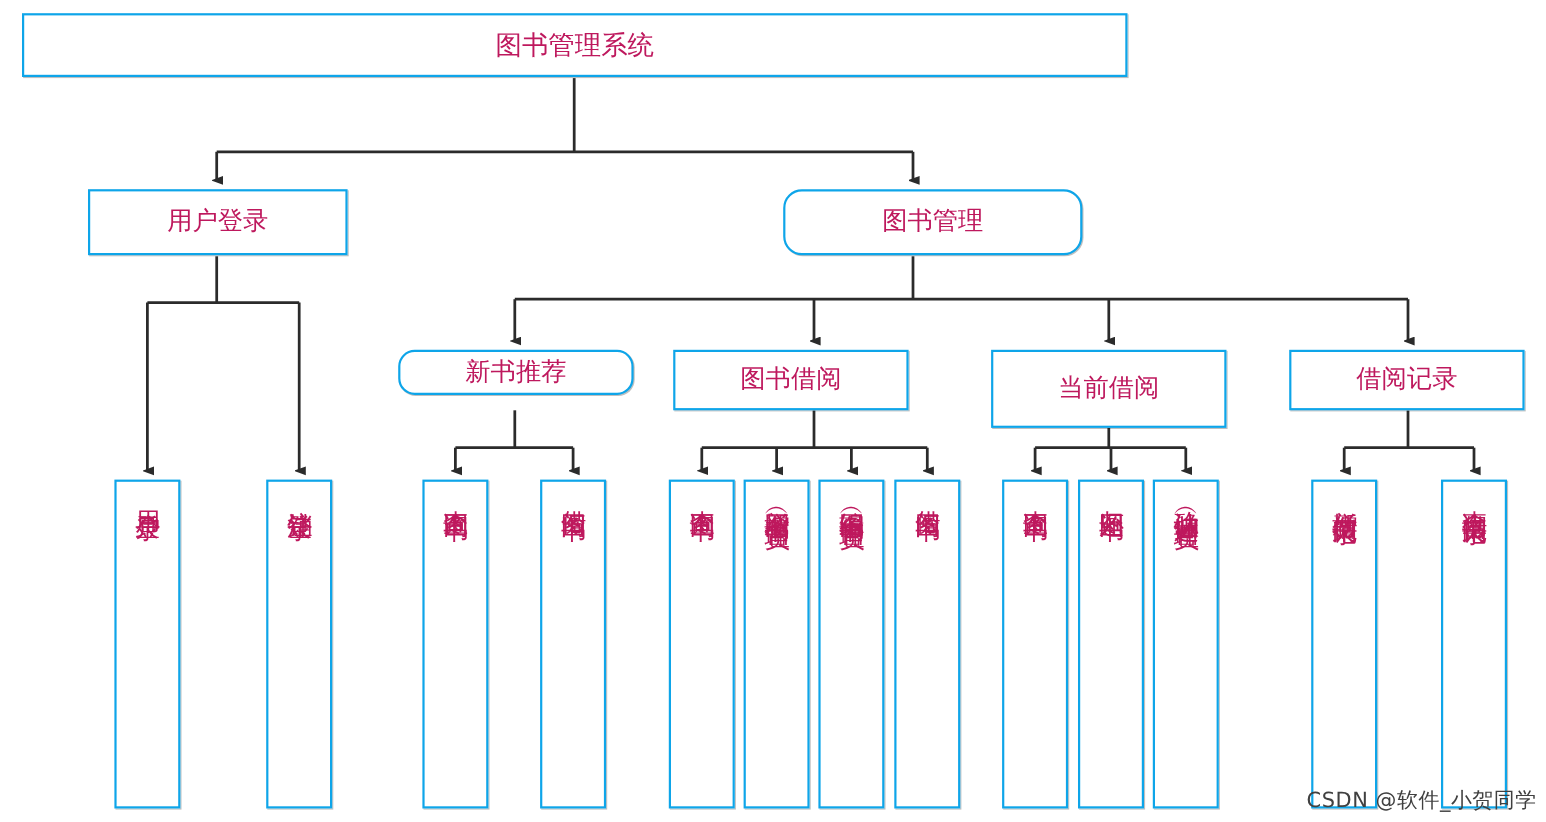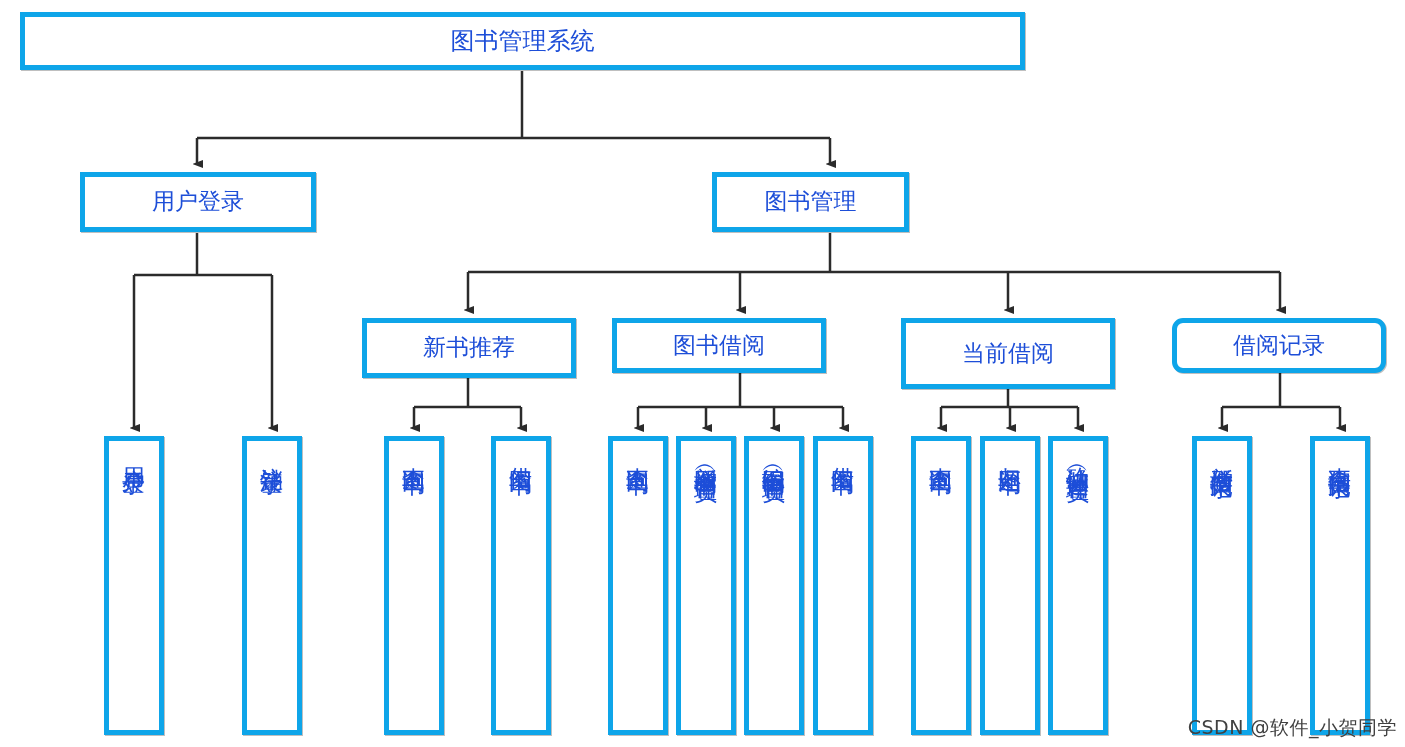"图书管理系统" .node { border: 5px solid #0ea5e9 -> 2px solid #0ea5e9; color: #1d4ed8 -> #be185d }
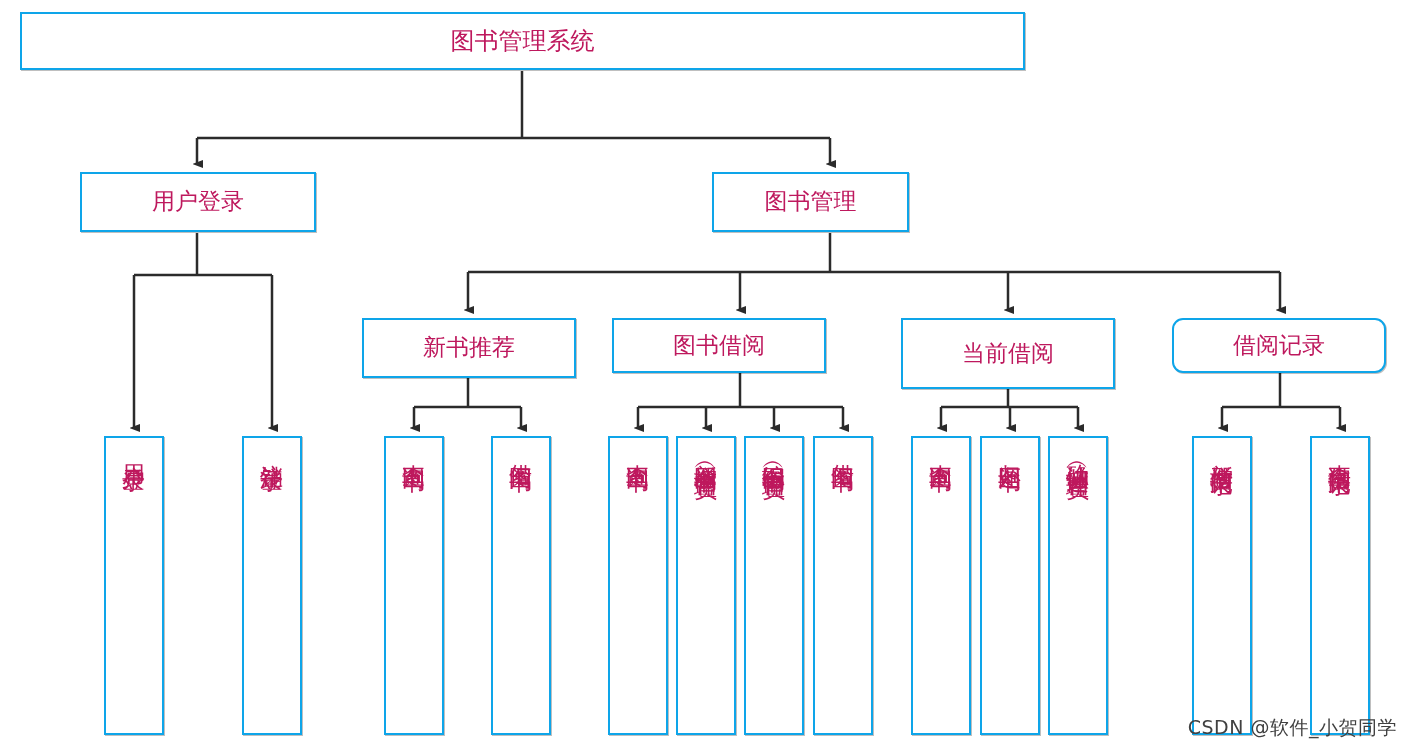"图书管理" div.node { border-radius: none -> 17px; width: 197px -> 272px }
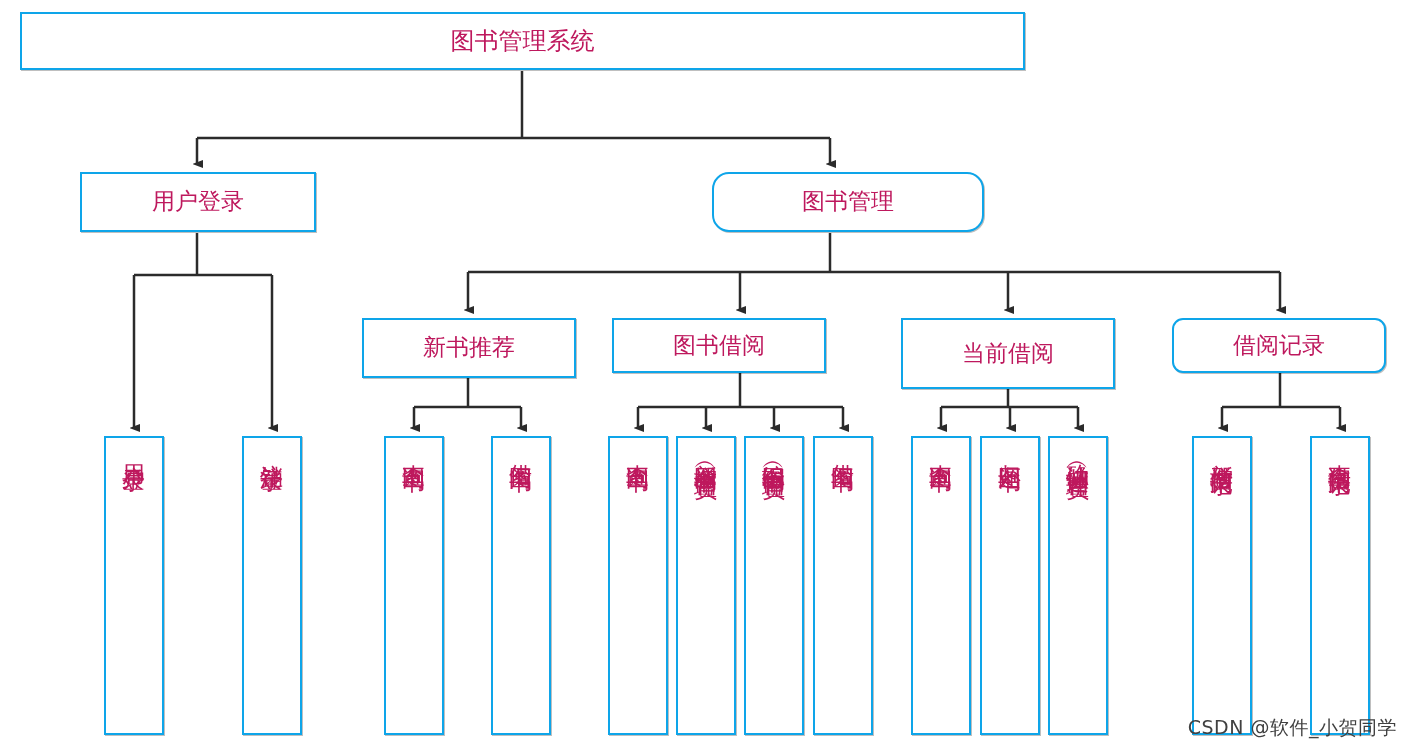"新书推荐" div.node { border-radius: none -> 15px; height: 60px -> 41px }
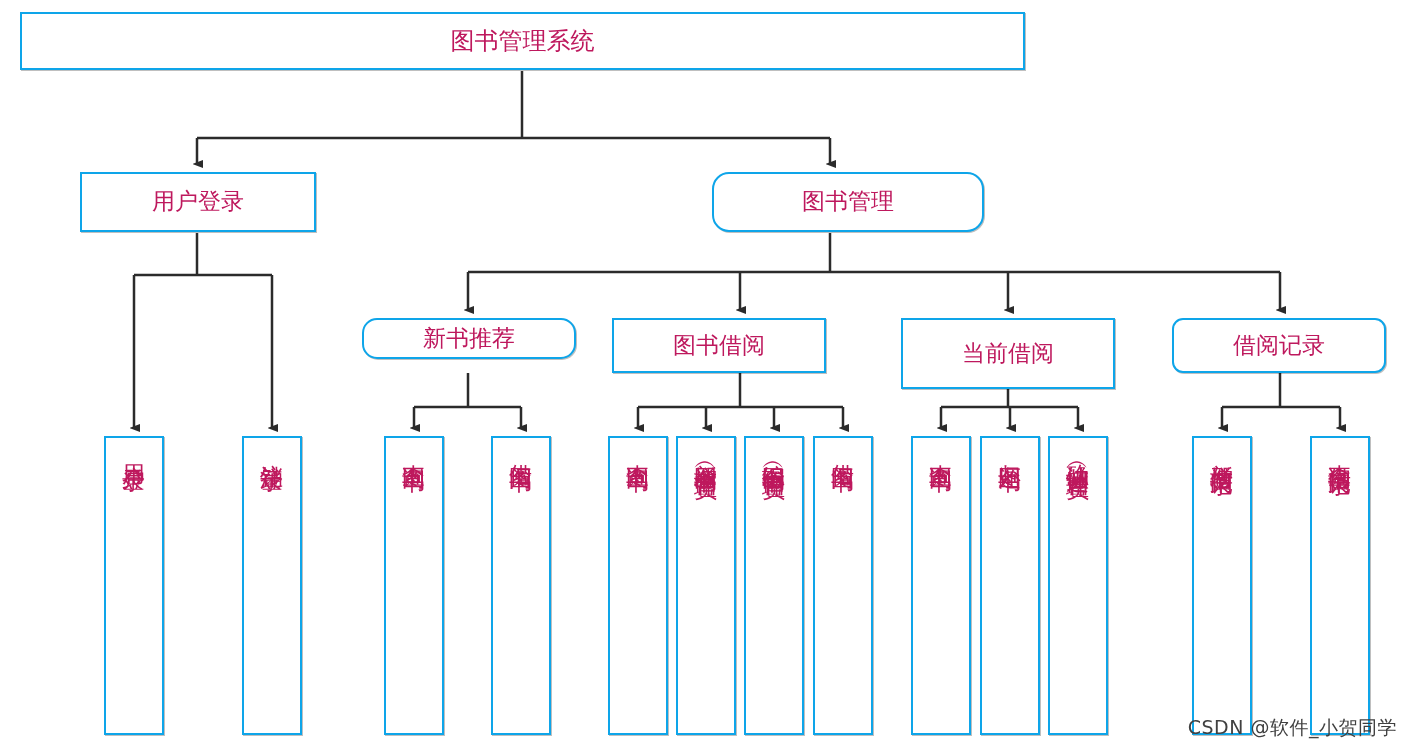"借阅记录" div.node { border-radius: 11px -> none }
